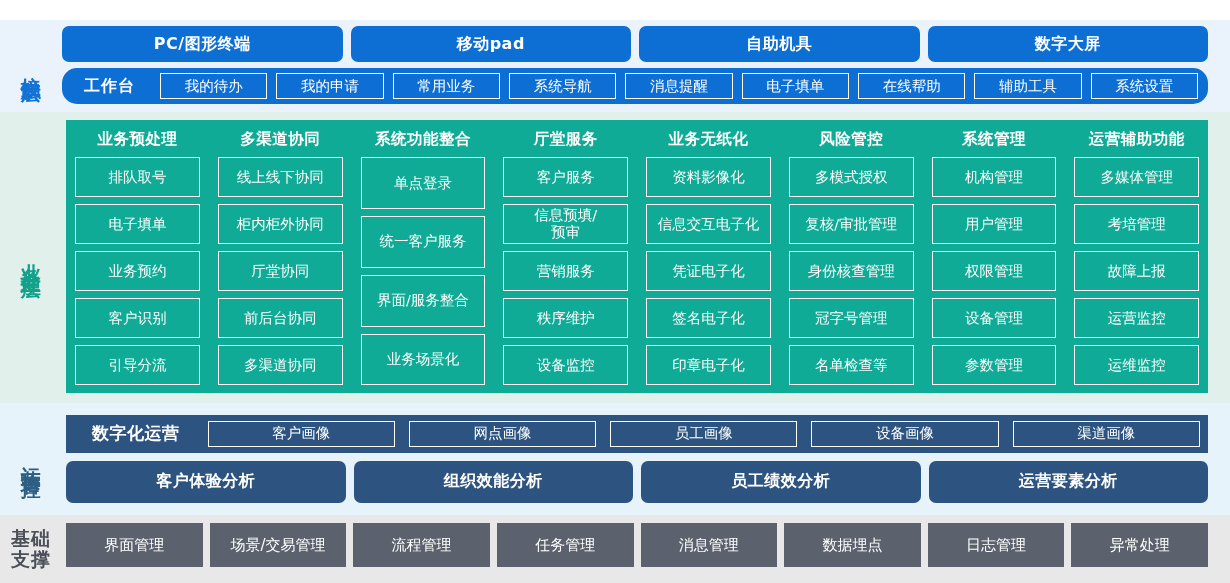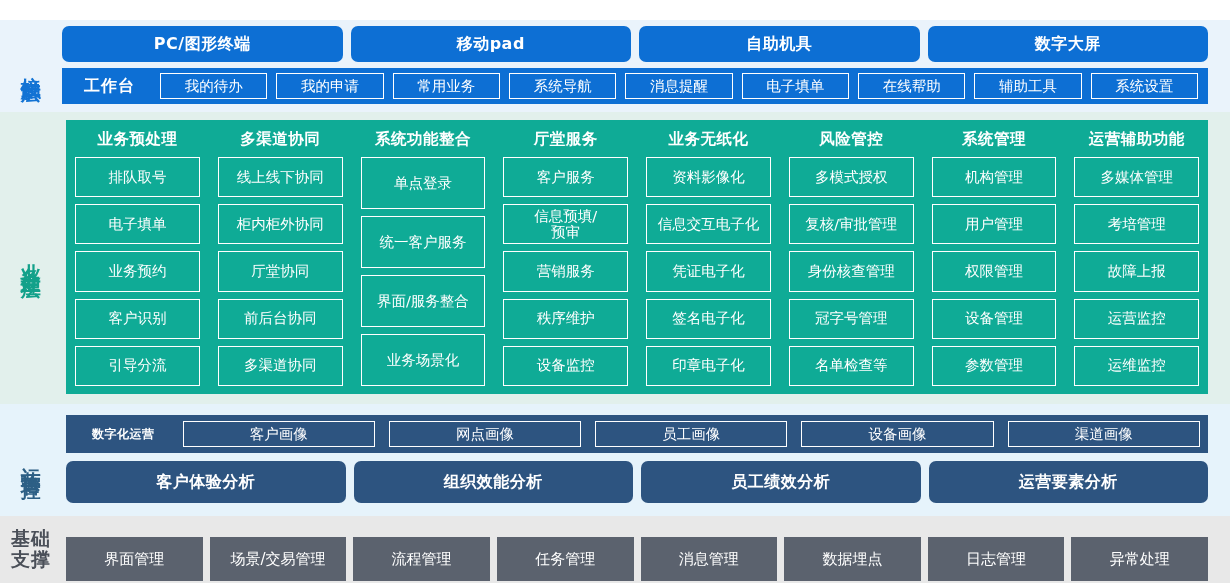"工作台" .workbench-bar { border-radius: none -> 15px }
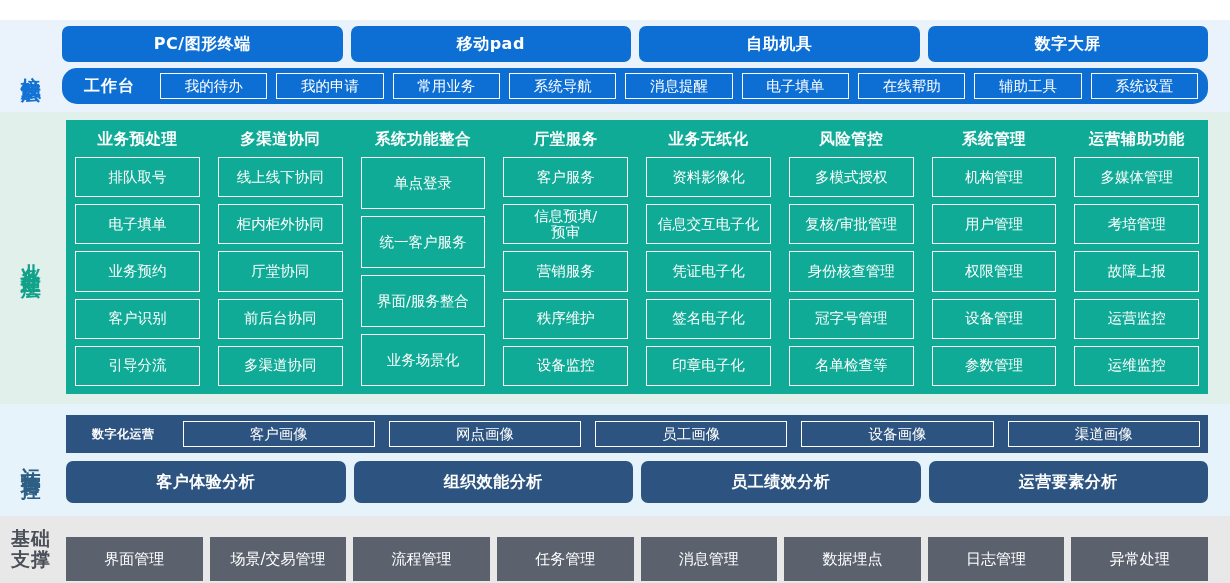"数字化运营" .ops-portrait-title { font-size: 12px -> 17px }
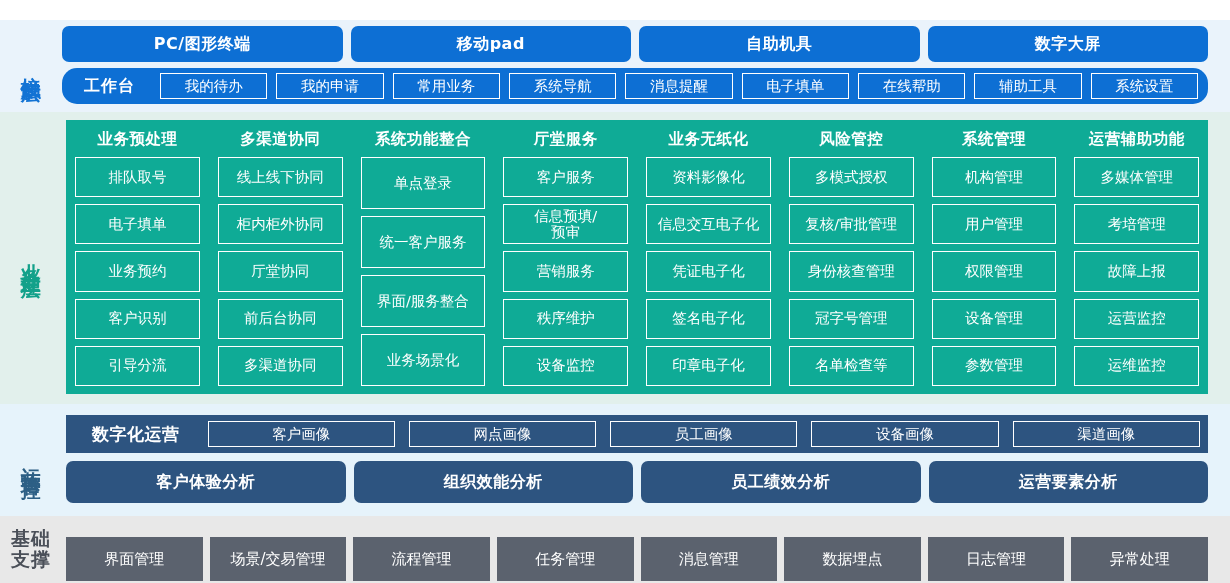"界面管理" .base-layer .layer-body { padding: 8px 22px 2px 4px -> 8px 22px 16px 4px }
